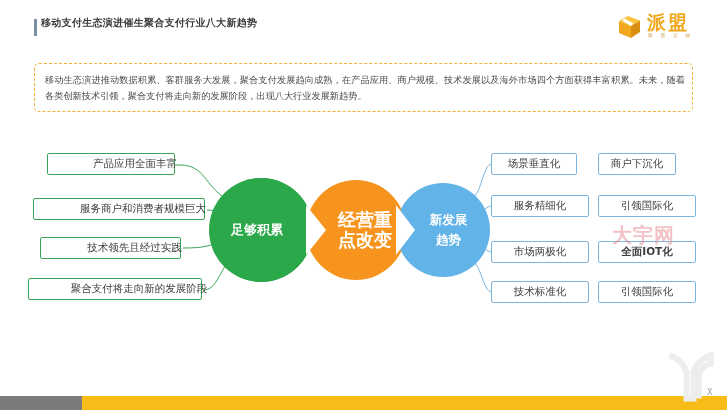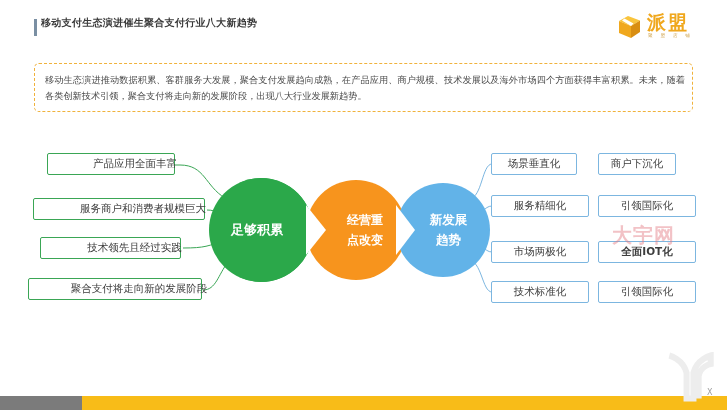"经营重" div.circle-label { font-size: 12px -> 18px }
